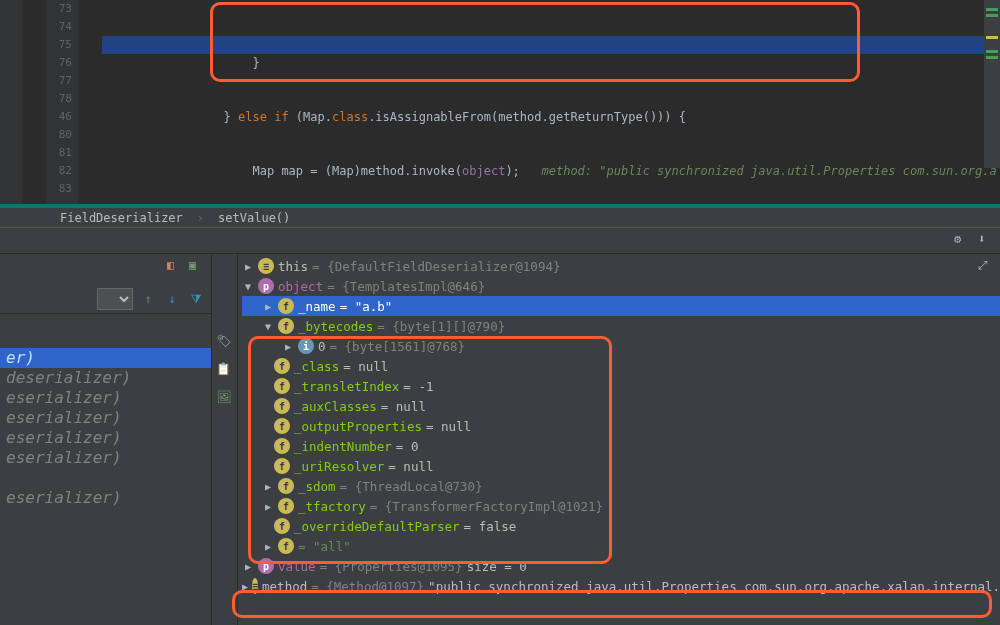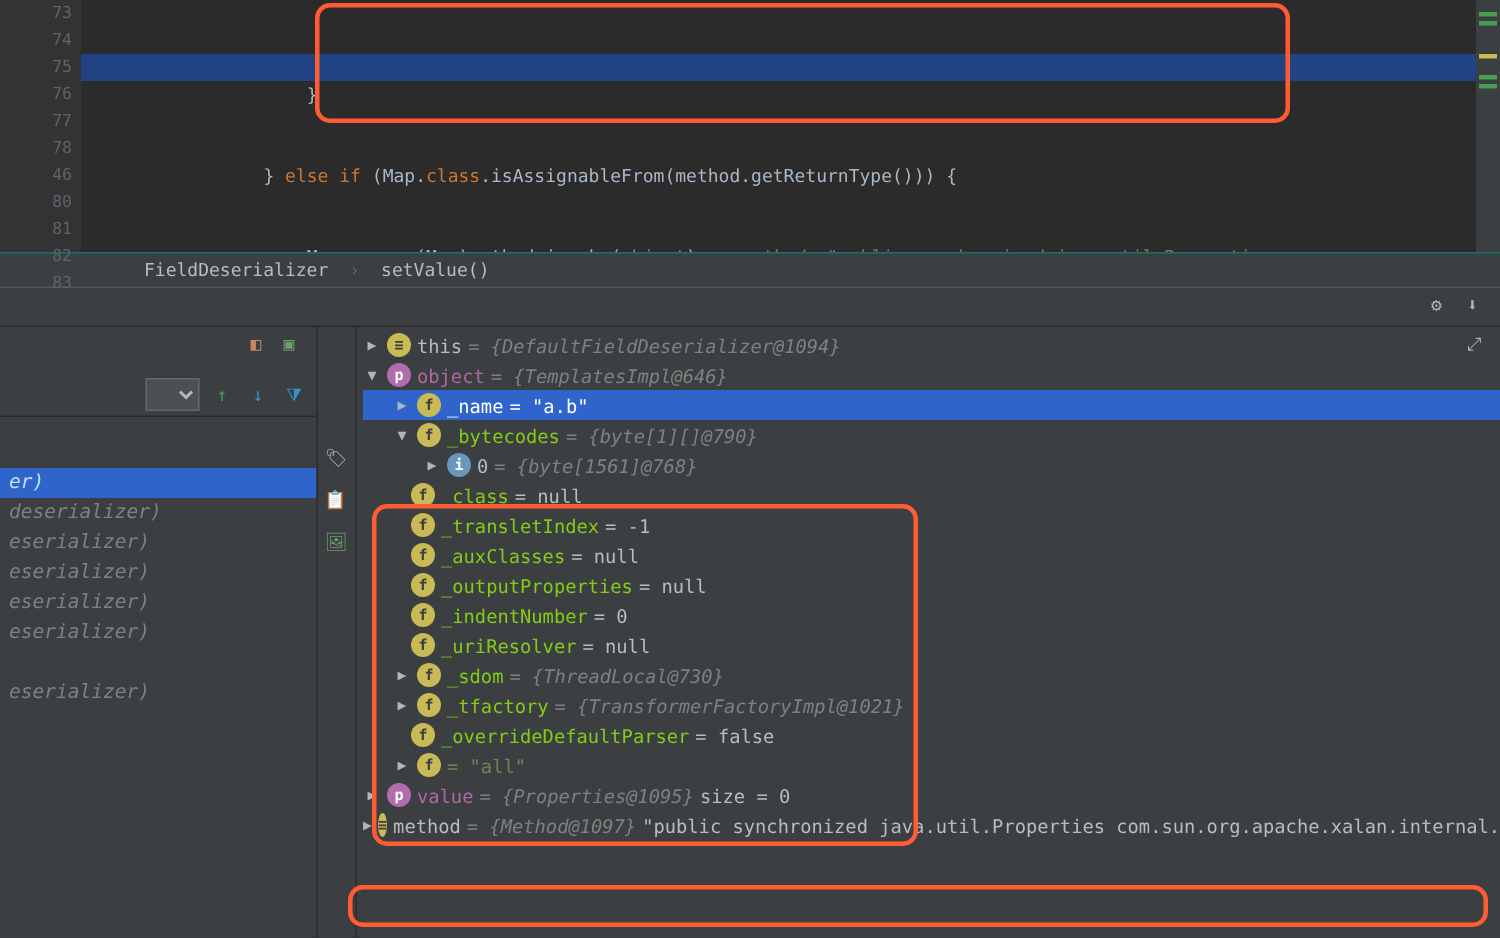"73" .editor { gap: none -> 24px; height: 168px -> 204px }
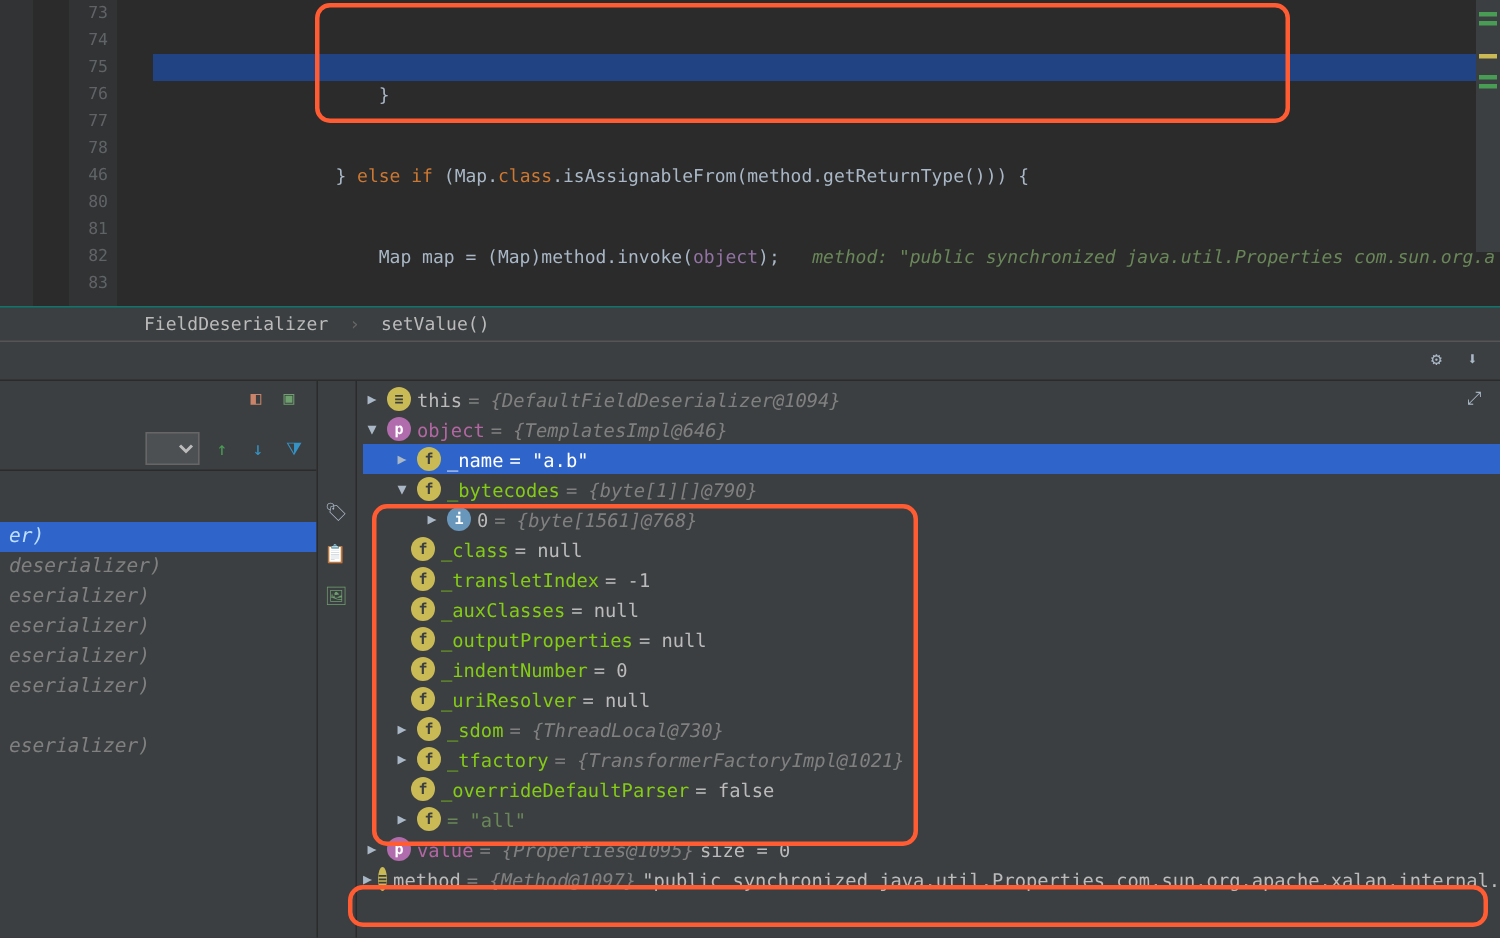"FieldDeserializer" .breadcrumbs { border-top: 1px solid #0f766e -> 4px solid #0f766e; padding-left: 96px -> 60px }
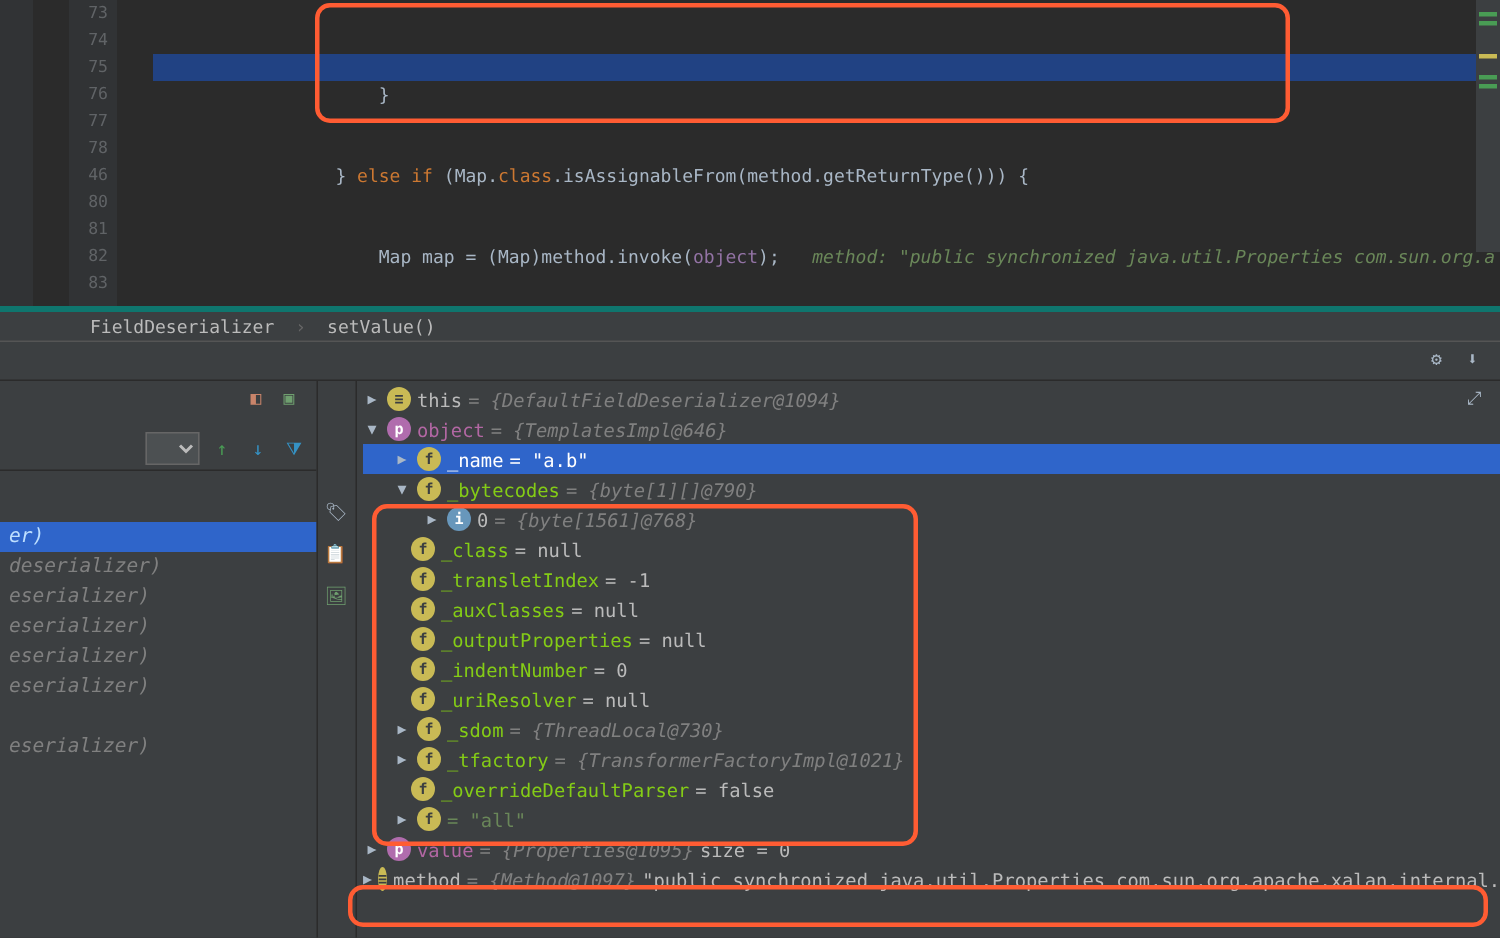"= {DefaultFieldDeserializer@1094}" .vgray { font-style: italic -> none }
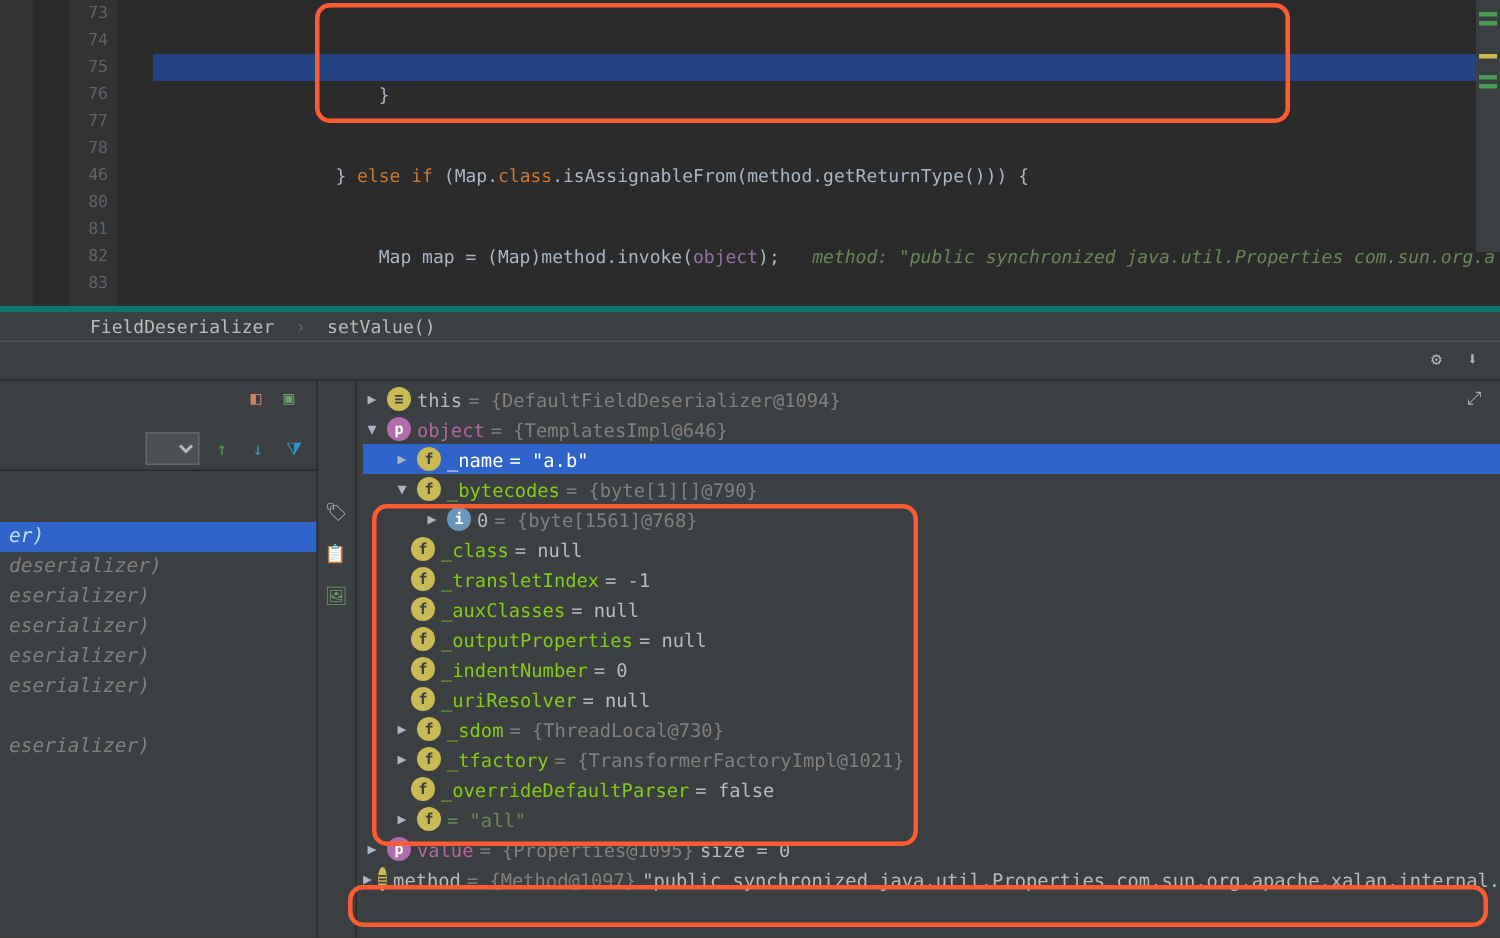"er)" .frame-list .frame { font-size: 13px -> 16px }
